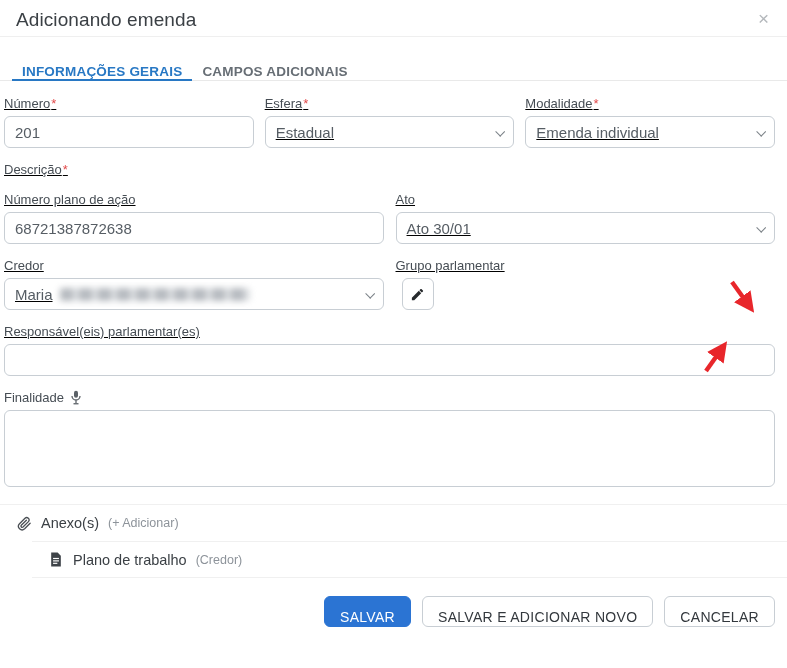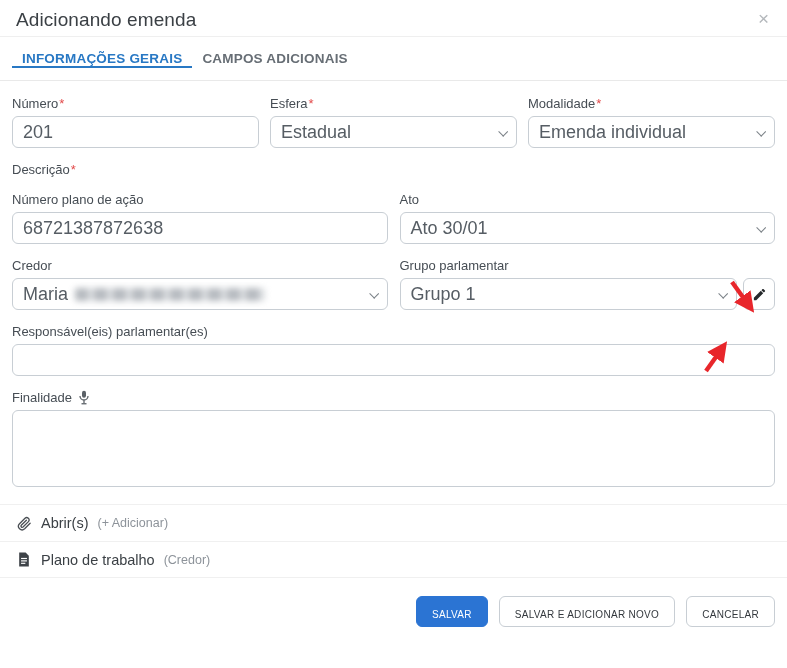"INFORMAÇÕES GERAIS" .tabs { align-items: center -> flex-end }
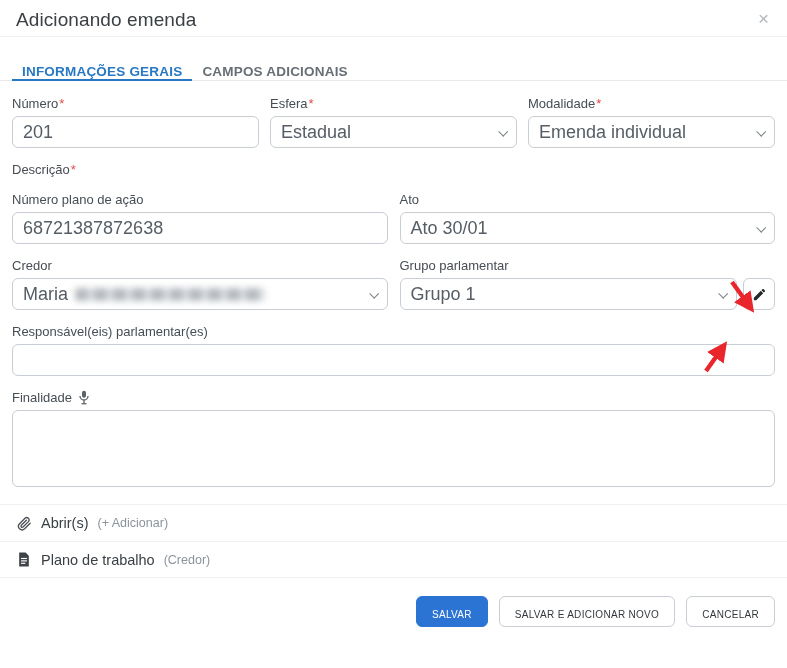"Número*" .body { padding: 14px 12px 0 12px -> 14px 12px 0 4px; text-decoration: none -> underline }
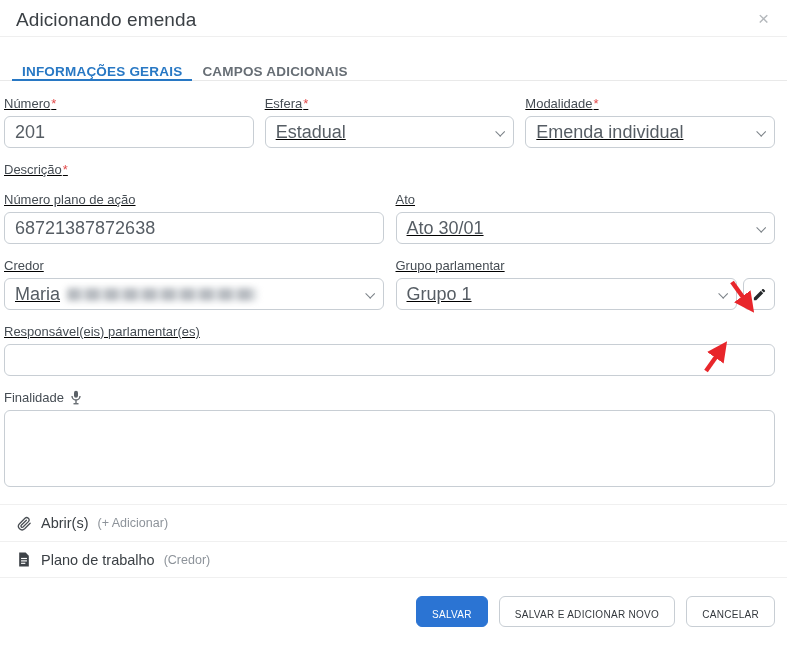"201" .txt, .select, textarea { font-size: 18px -> 15px }
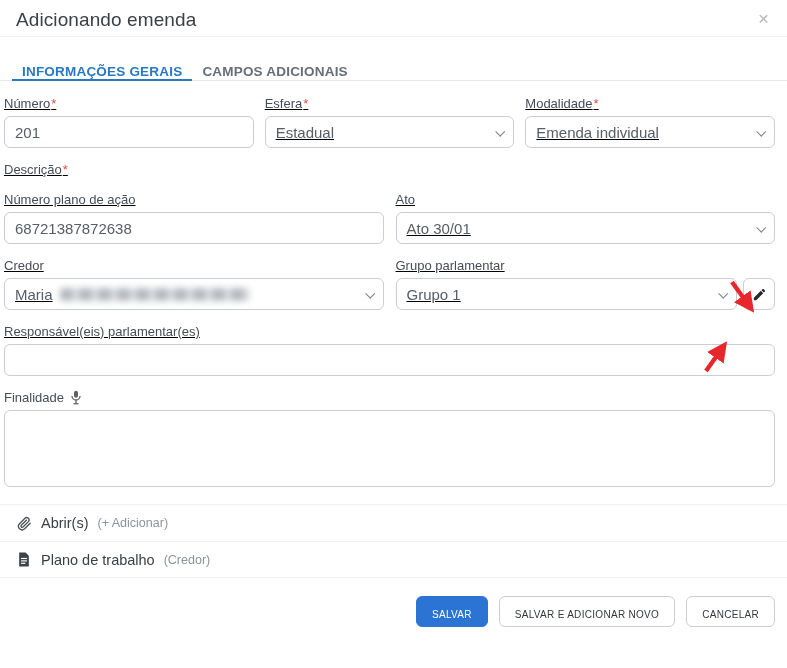"Grupo 1" div.select { html: <div> <span>Grupo 1</span> <span></span> </div> -> none }
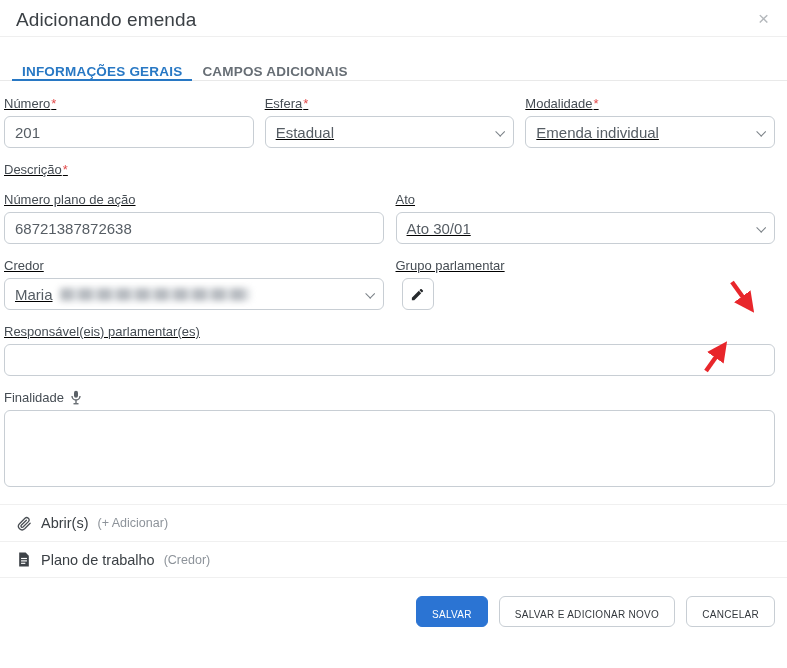"Abrir(s)" span.attach-label { text: Abrir -> Anexo }
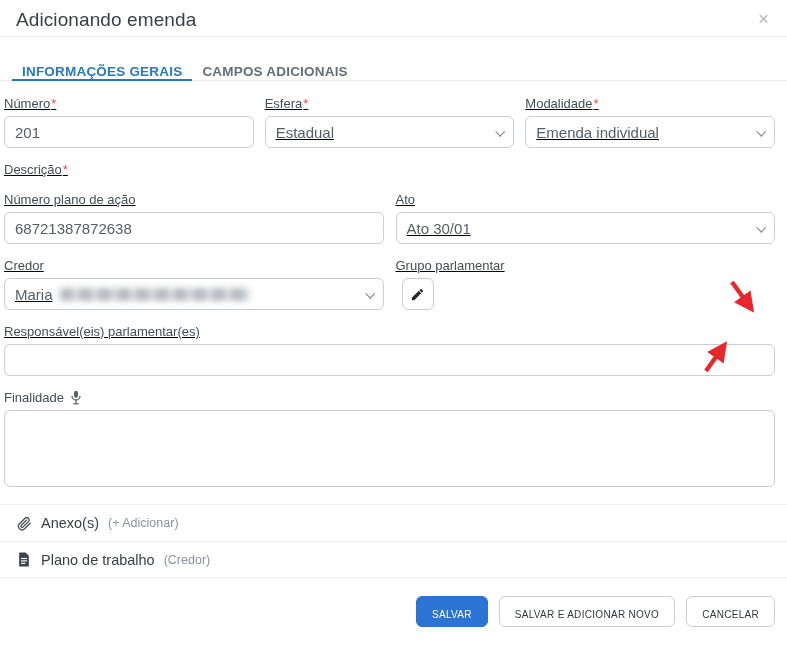"Plano de trabalho" .attach-row:last-of-type { margin-left: none -> 32px }
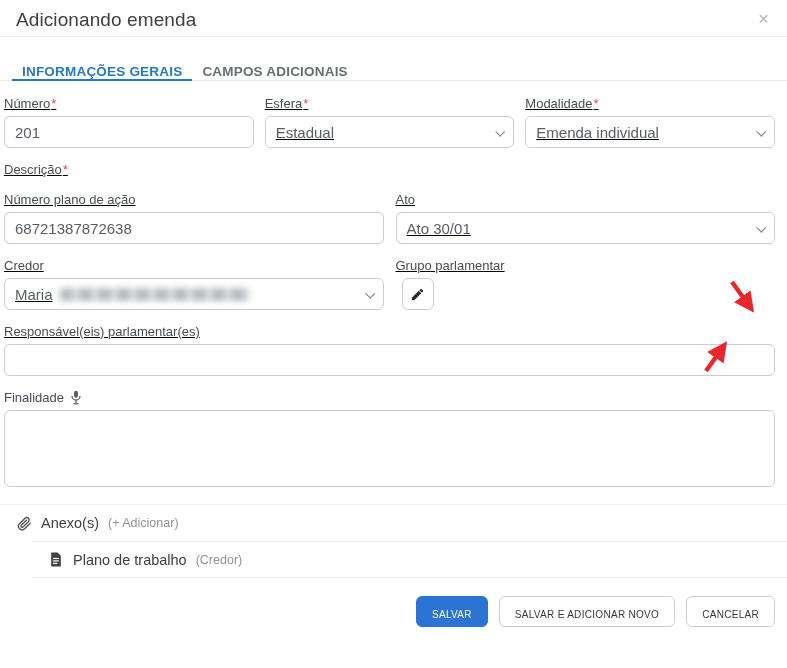"SALVAR" .btn { font-size: 10px -> 14px }
